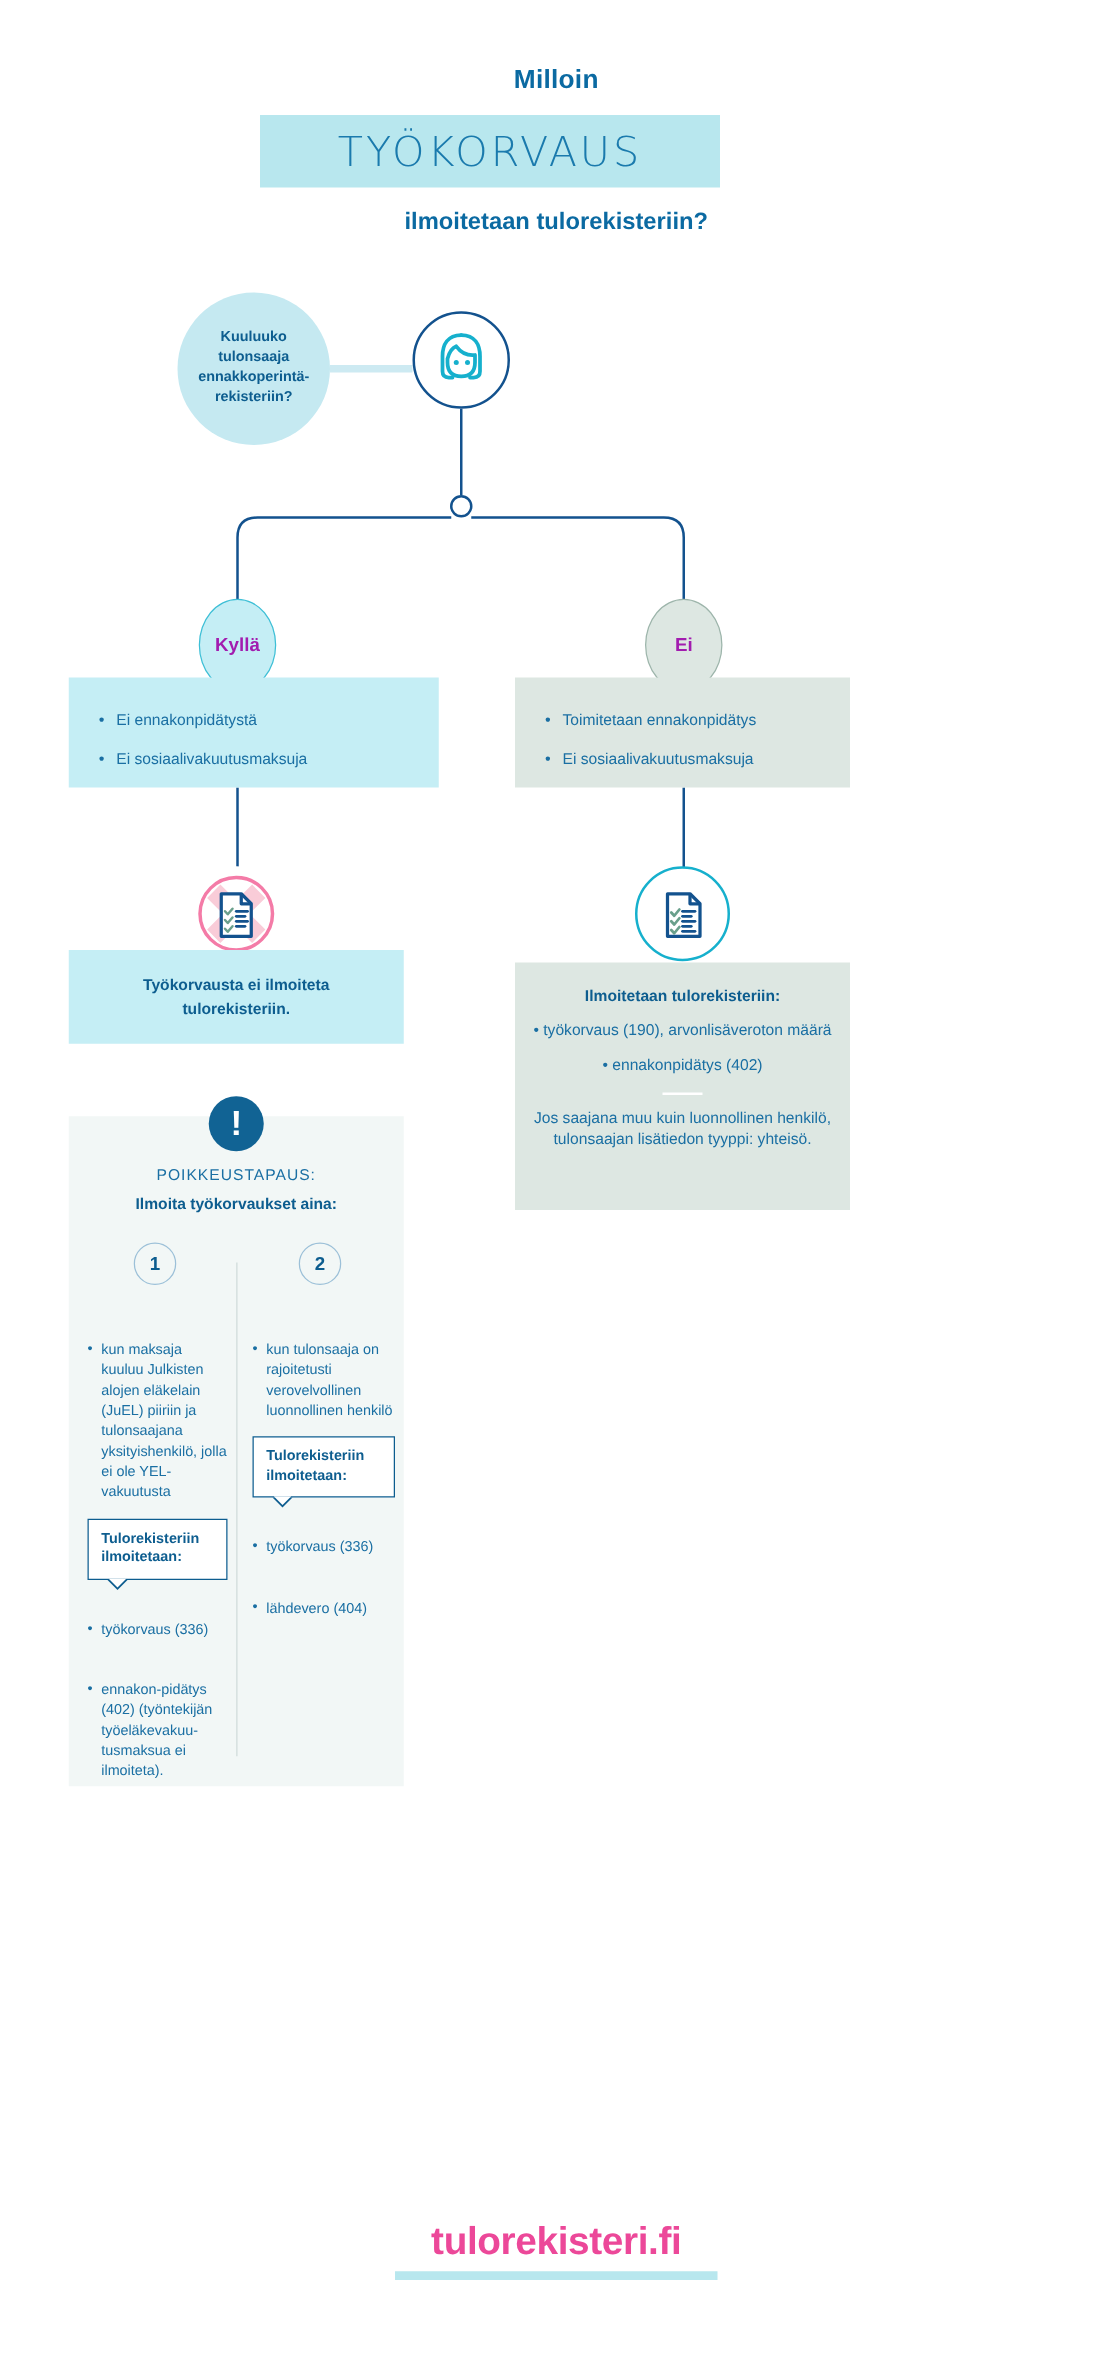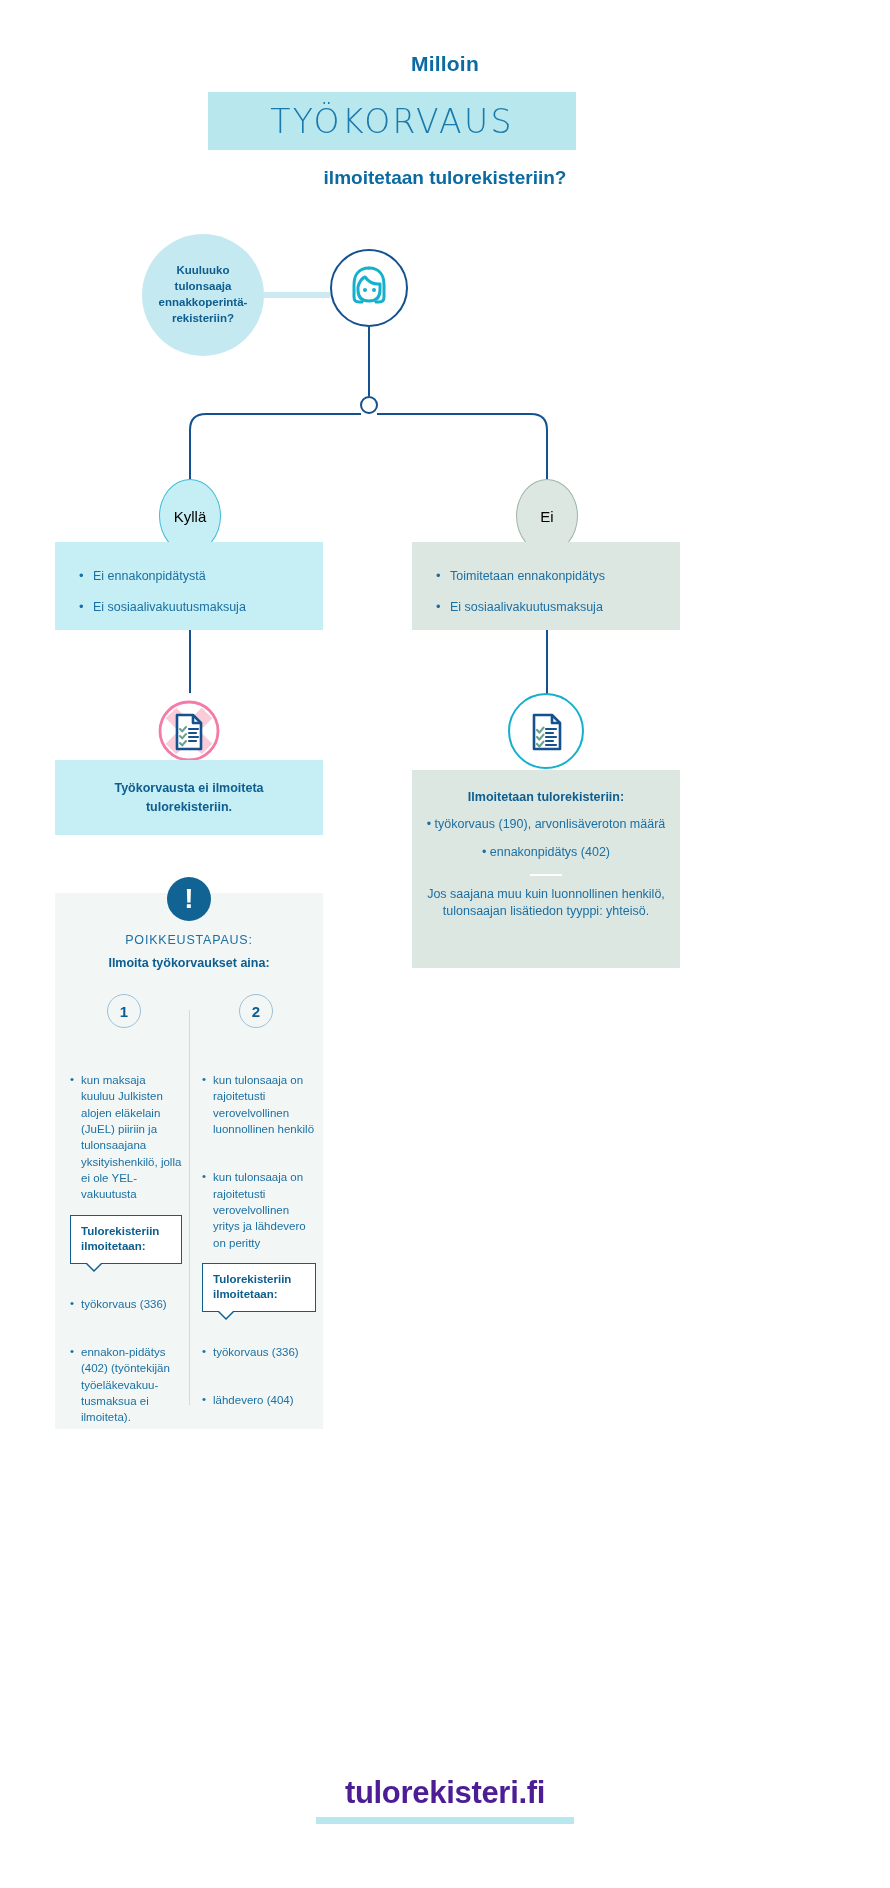"Kyllä" .oval { color: #000000 -> #a21caf; font-weight: normal -> bold }
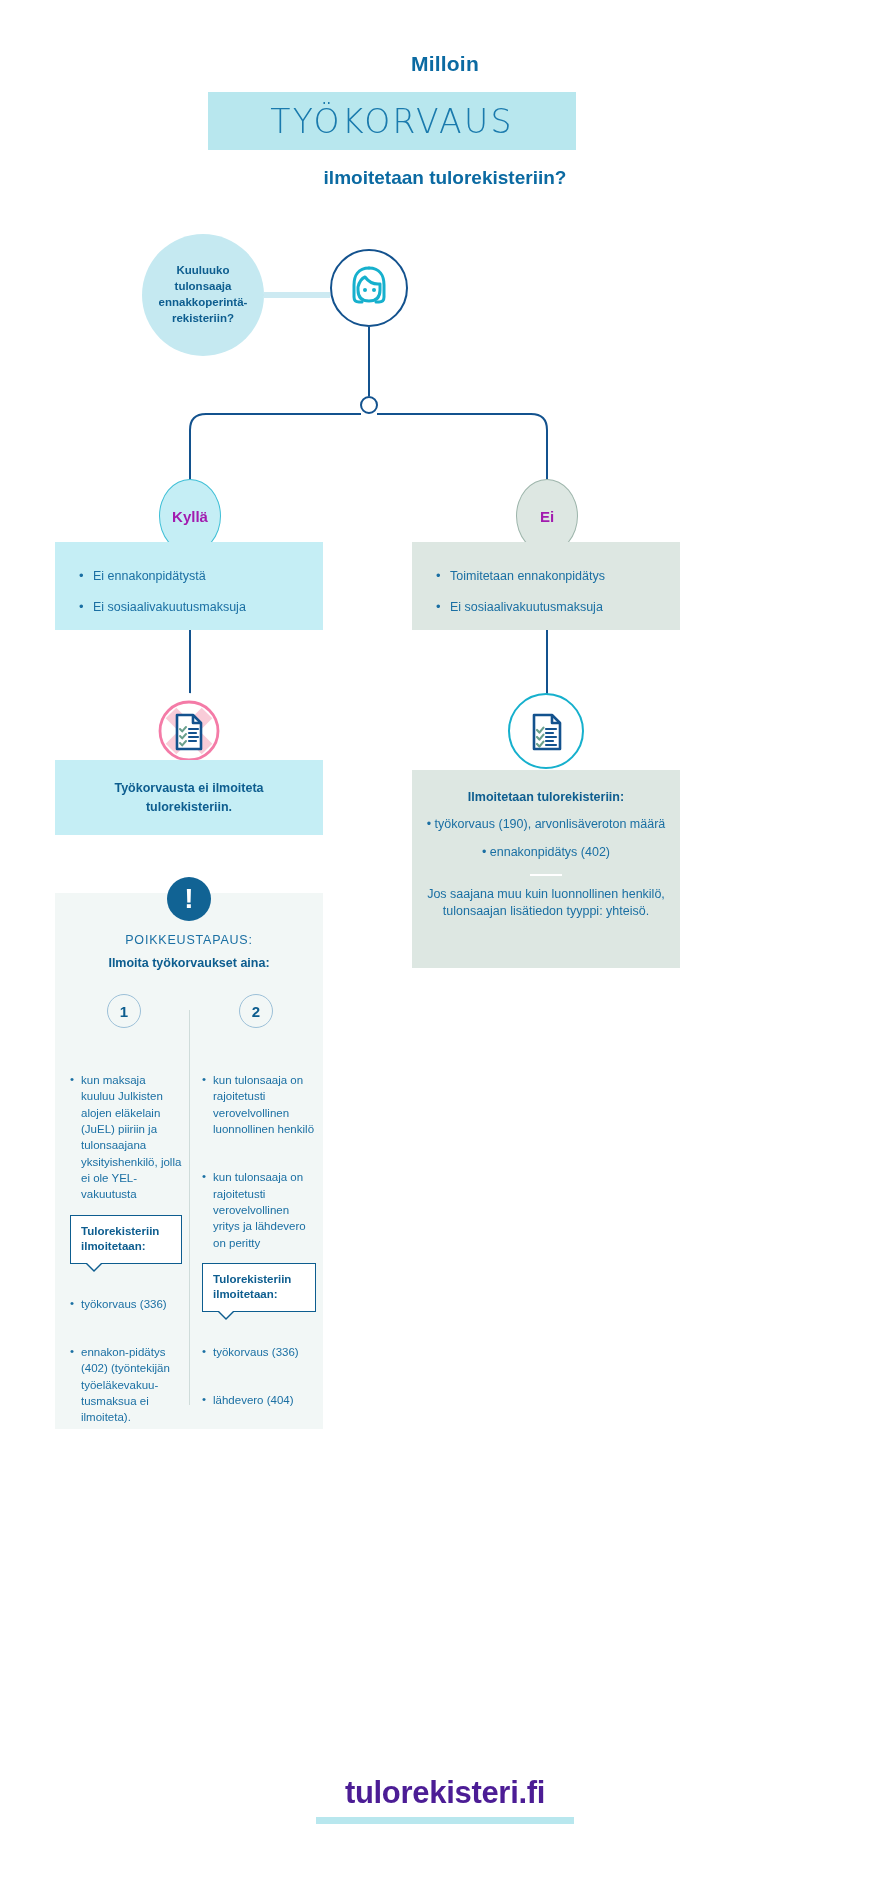"Ei ennakonpidätystä" .box-yes { width: 268px -> 296px }
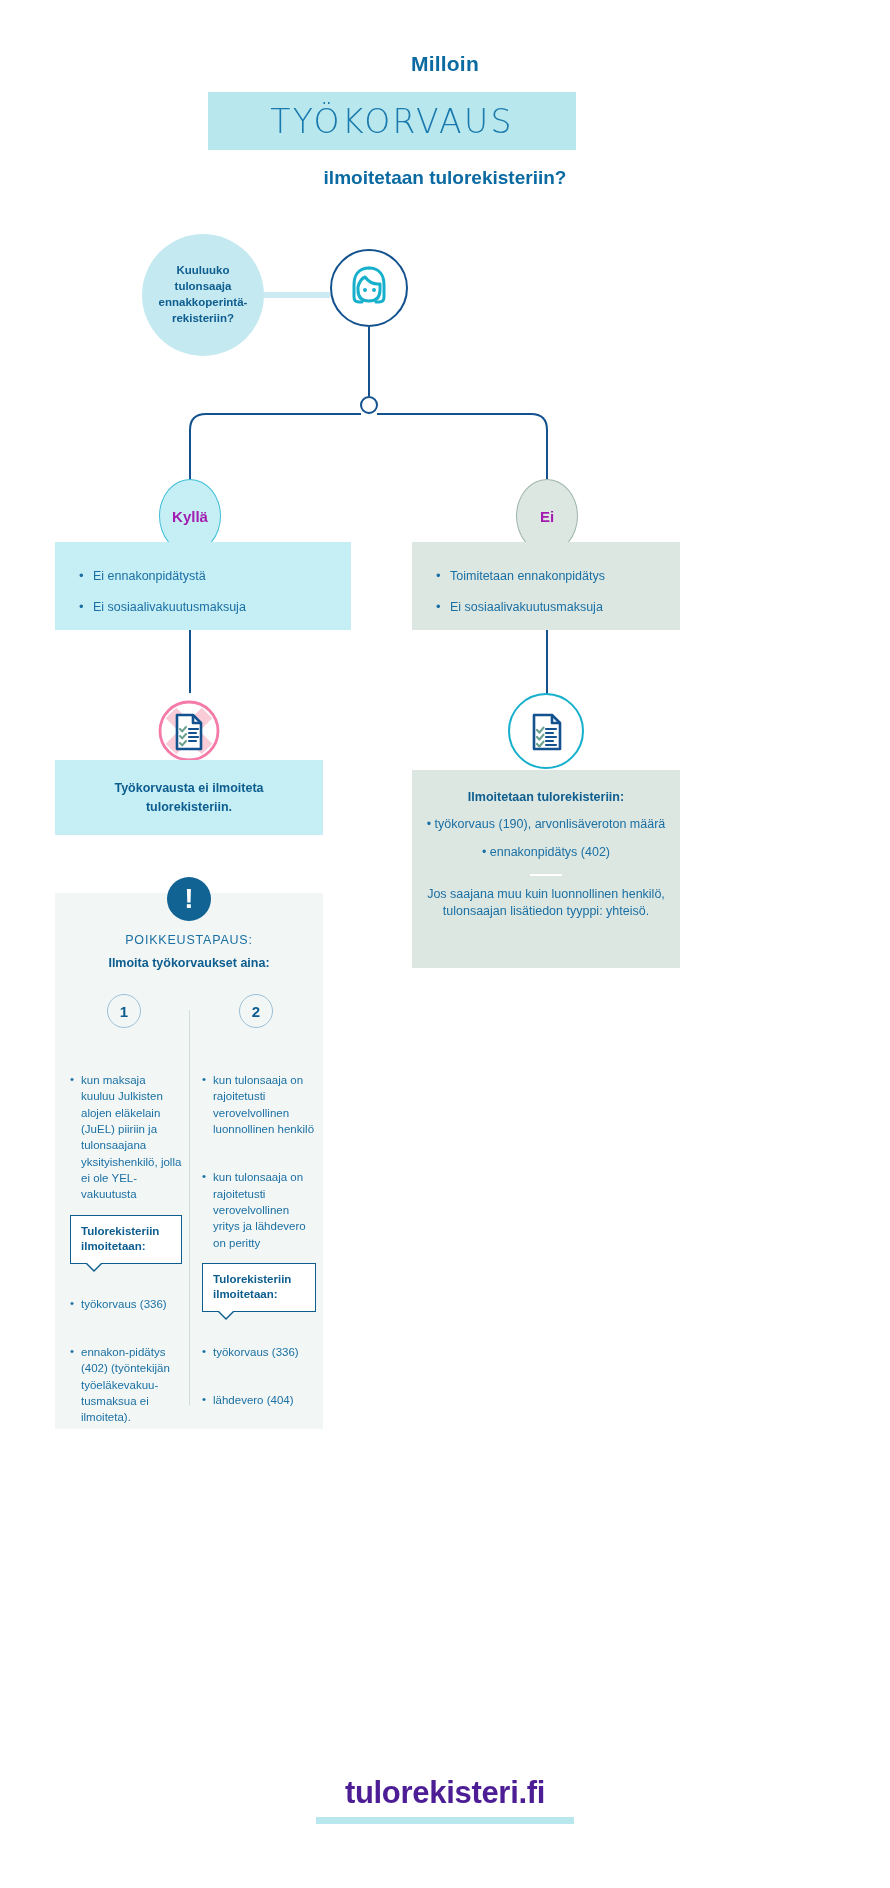"kun tulonsaaja on rajoitetusti verovelvollinen yritys ja" div.li { html: <div>kun tulonsaaja on rajoitetusti verovelvollinen yritys ja lähdevero on peritty</div> -> none }
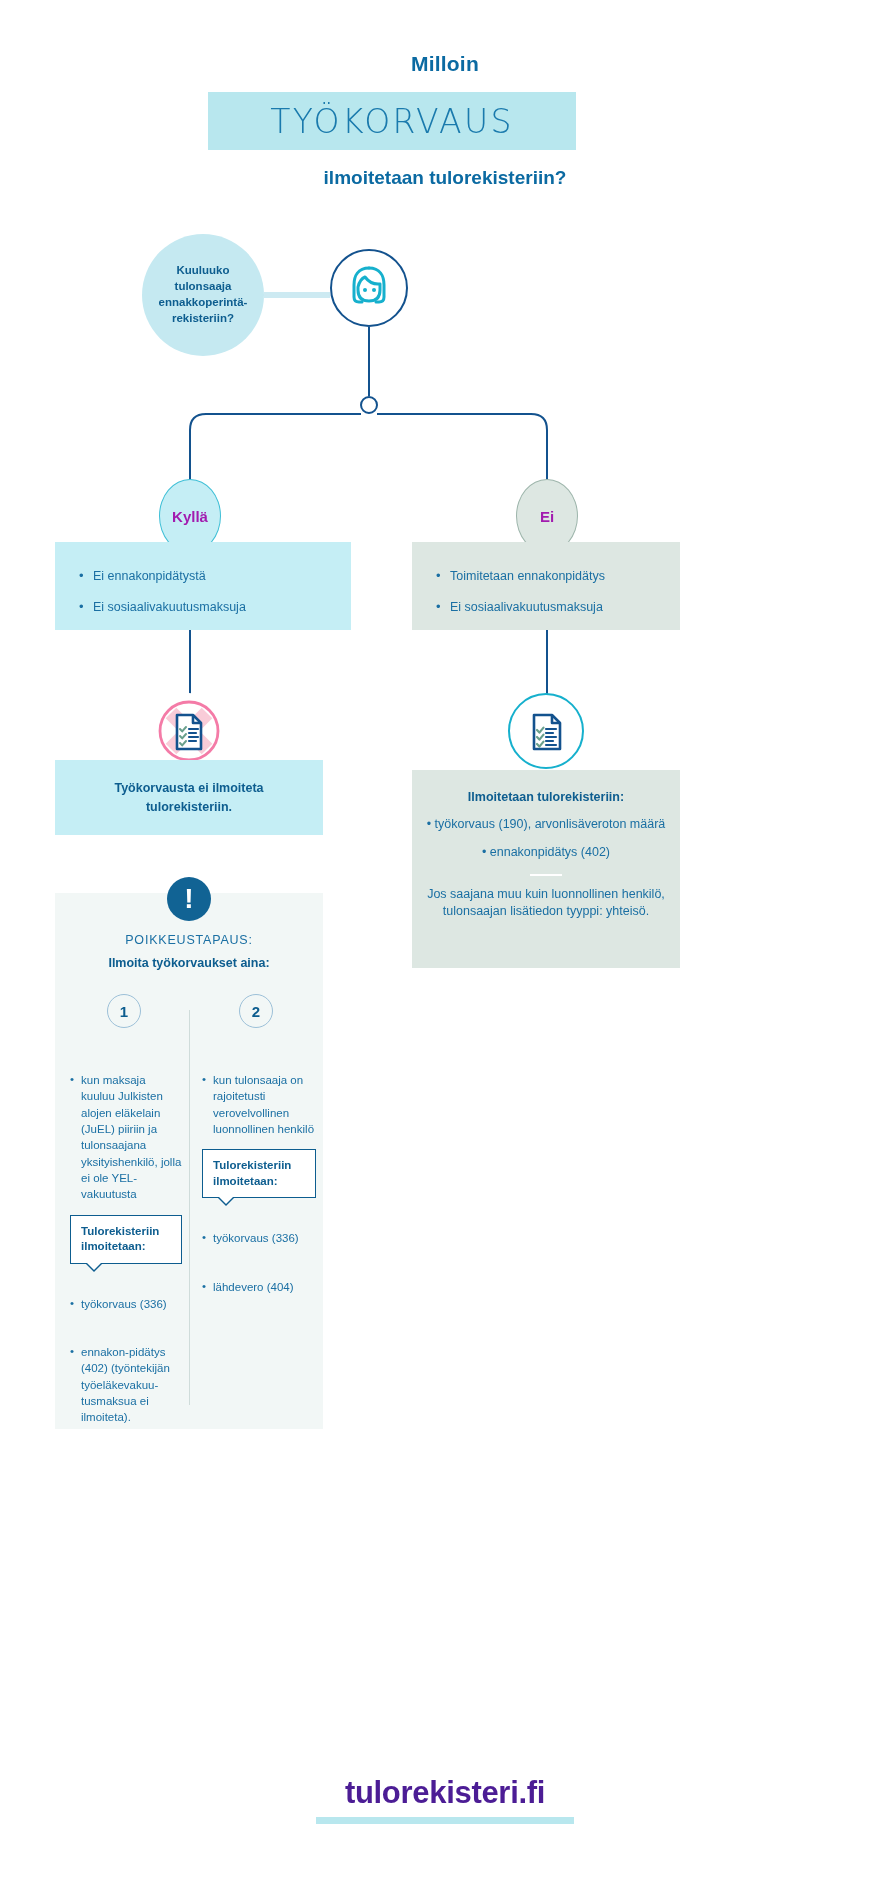"tulorekisteri.fi" .footer .brand { color: #4c1d95 -> #ec4899 }
